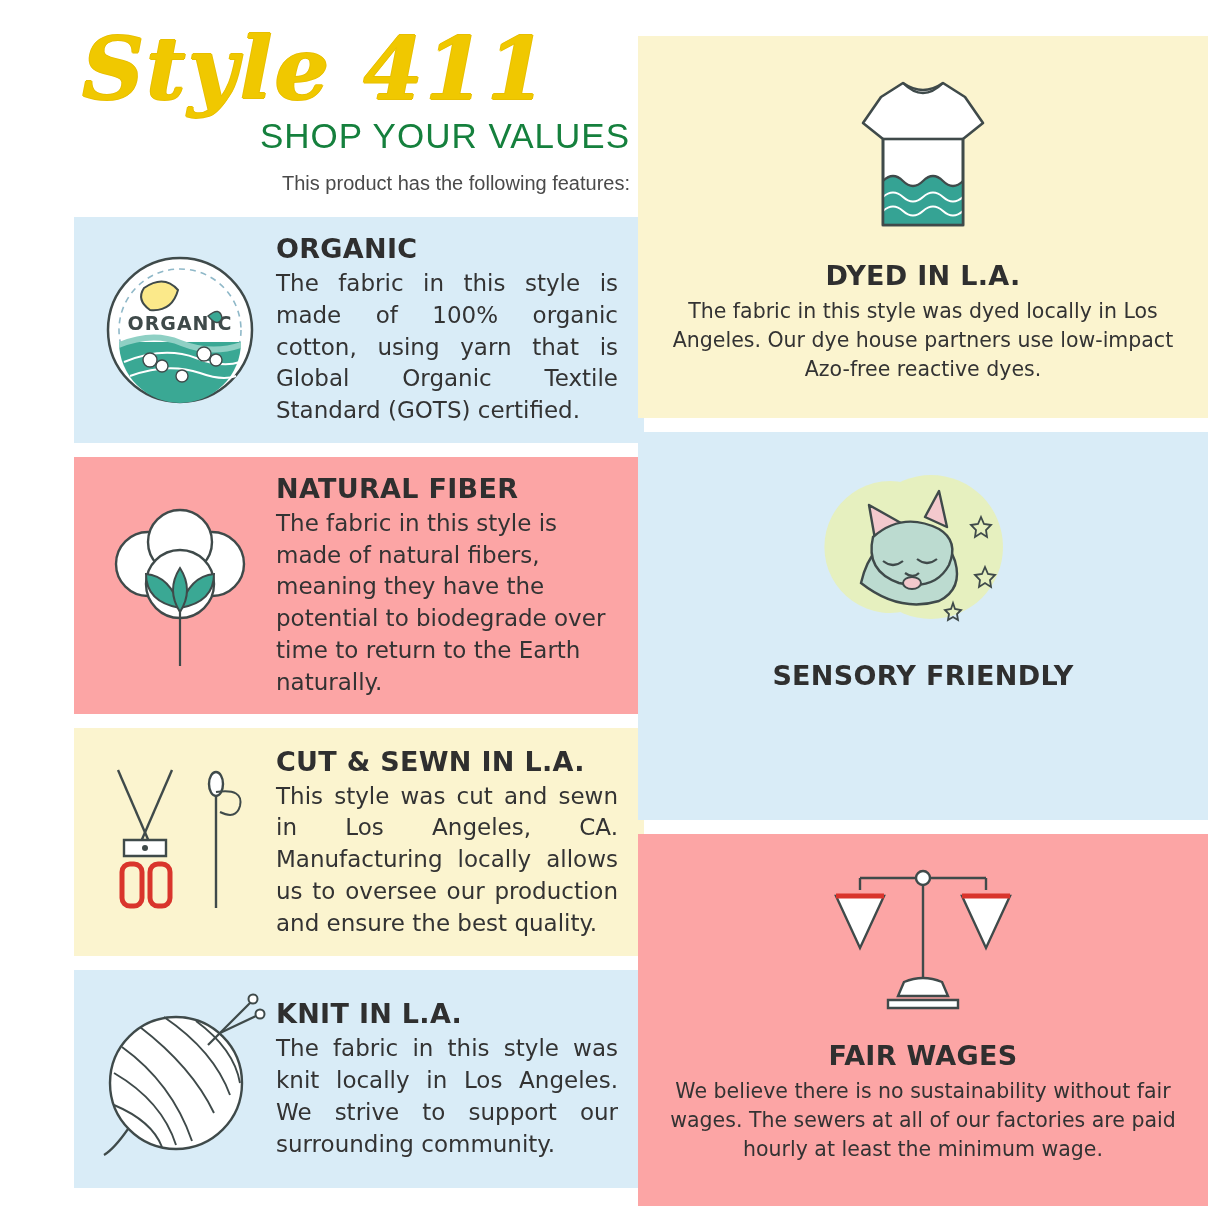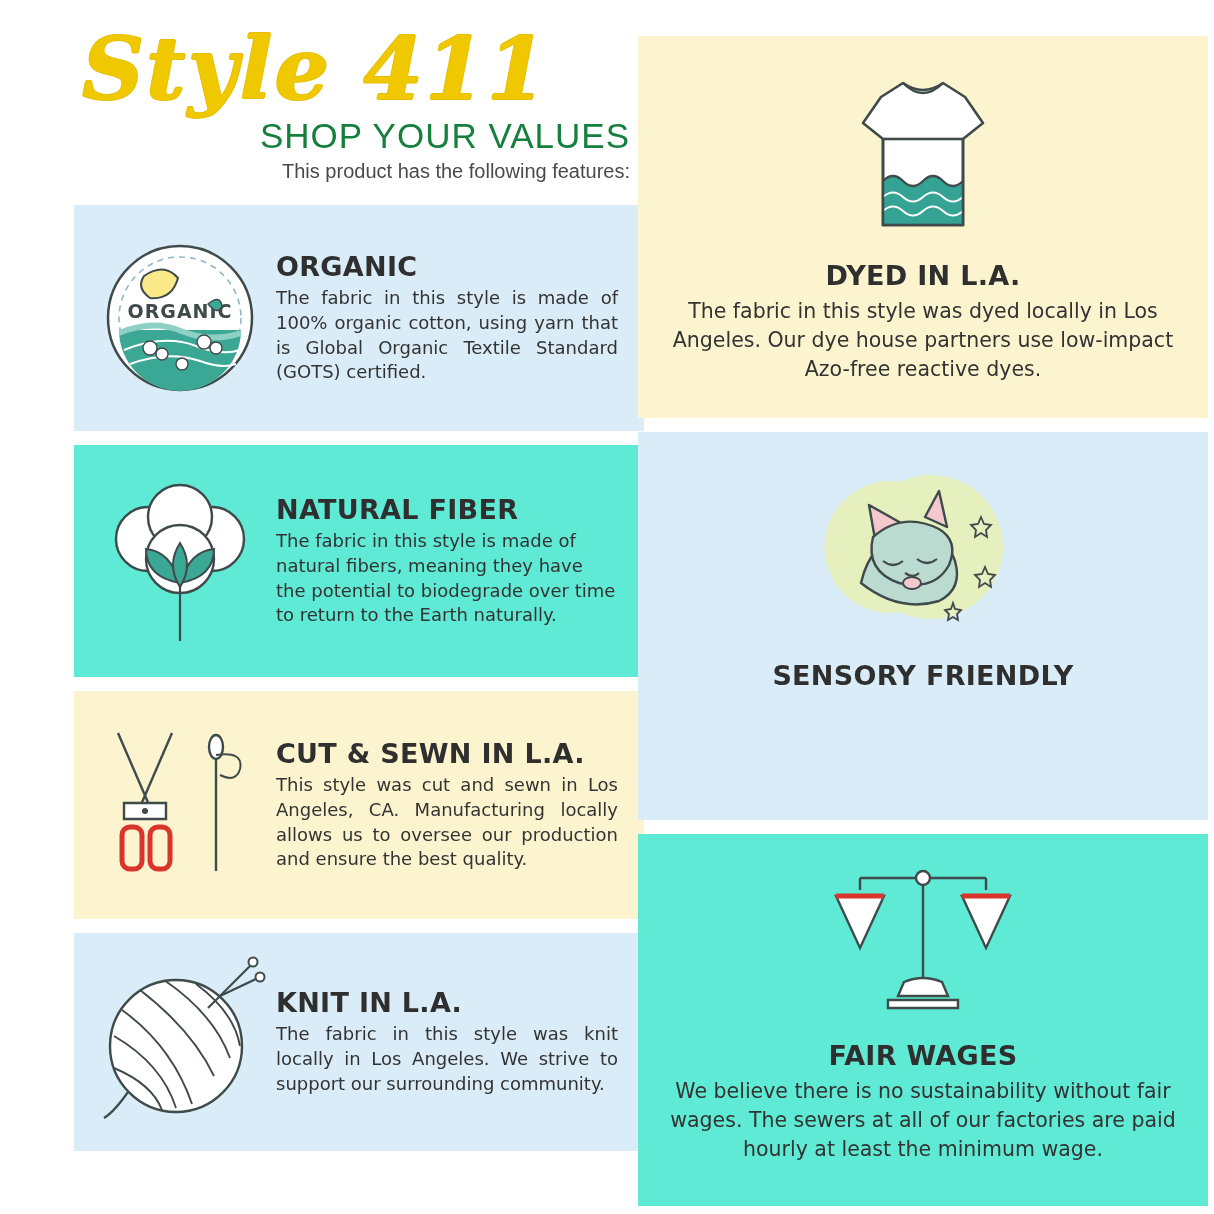"This product has the following" .brand-note { margin: 4px 14px 0 0 -> 16px 14px 0 0 }
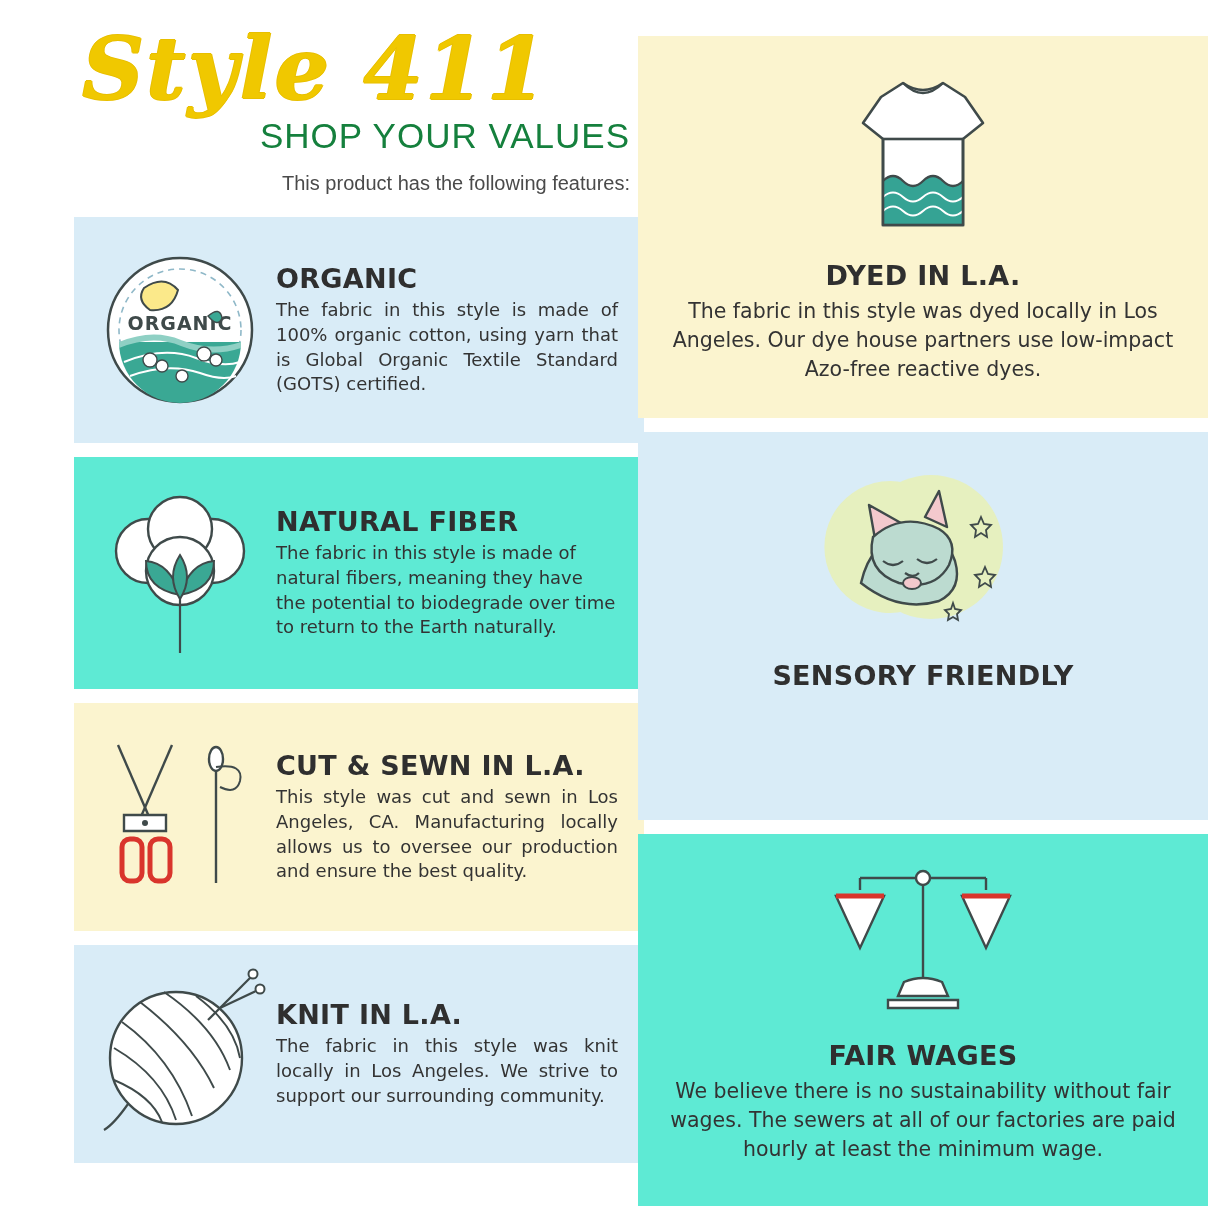"The fabric in this style is" .card-text { font-size: 18px -> 23px }
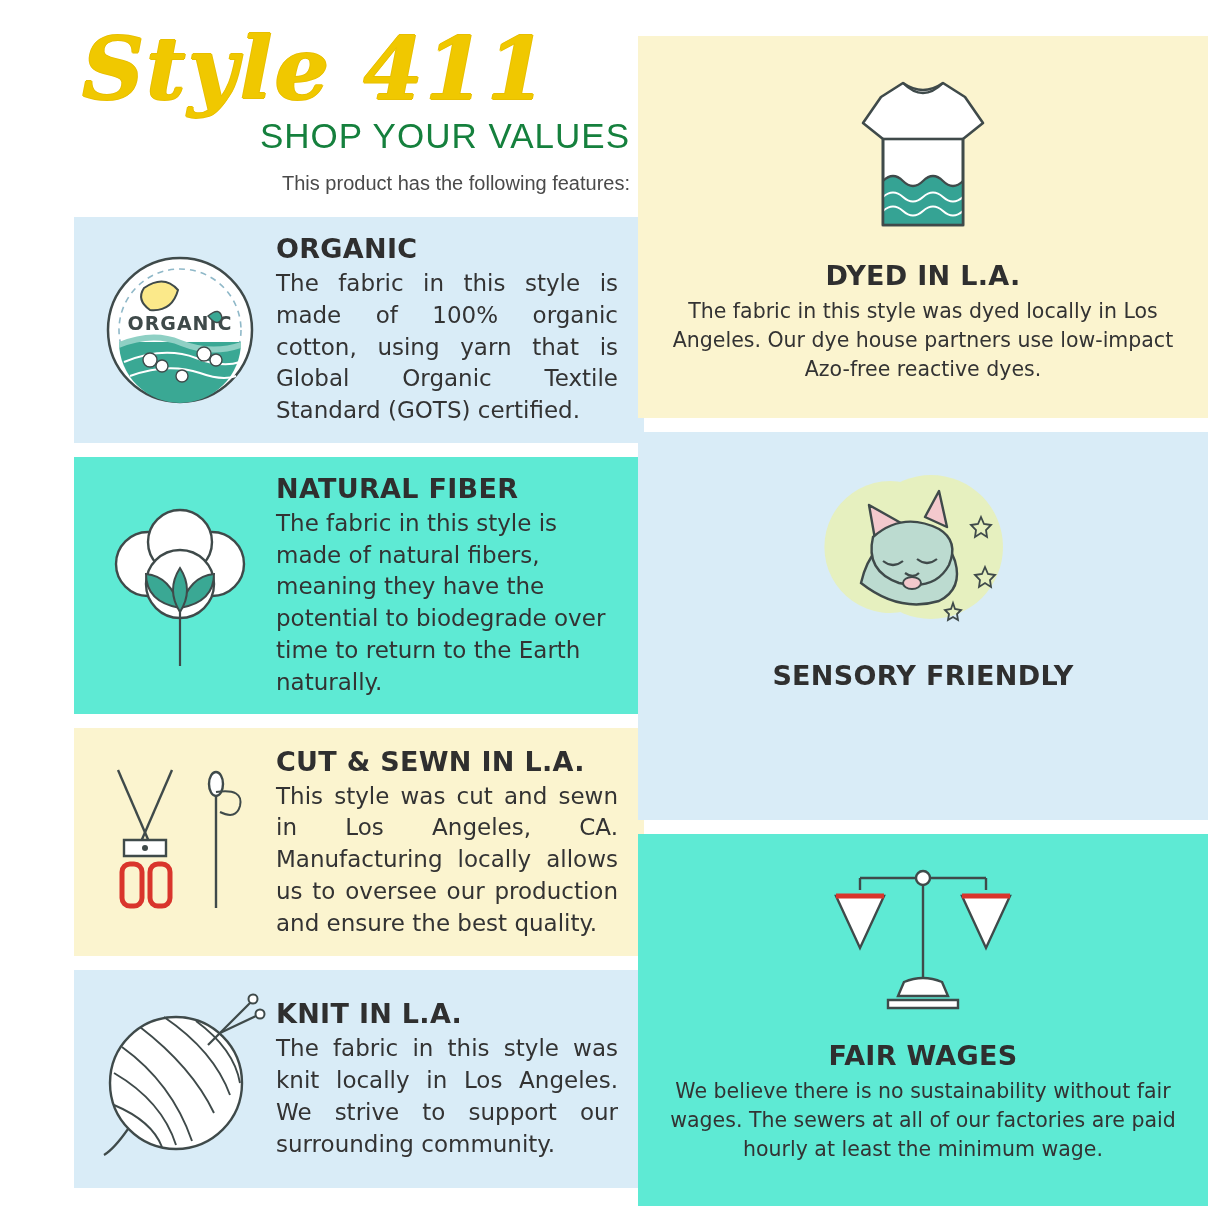"NATURAL FIBER" .bg-green { background: #5eead4 -> #fca5a5 }
